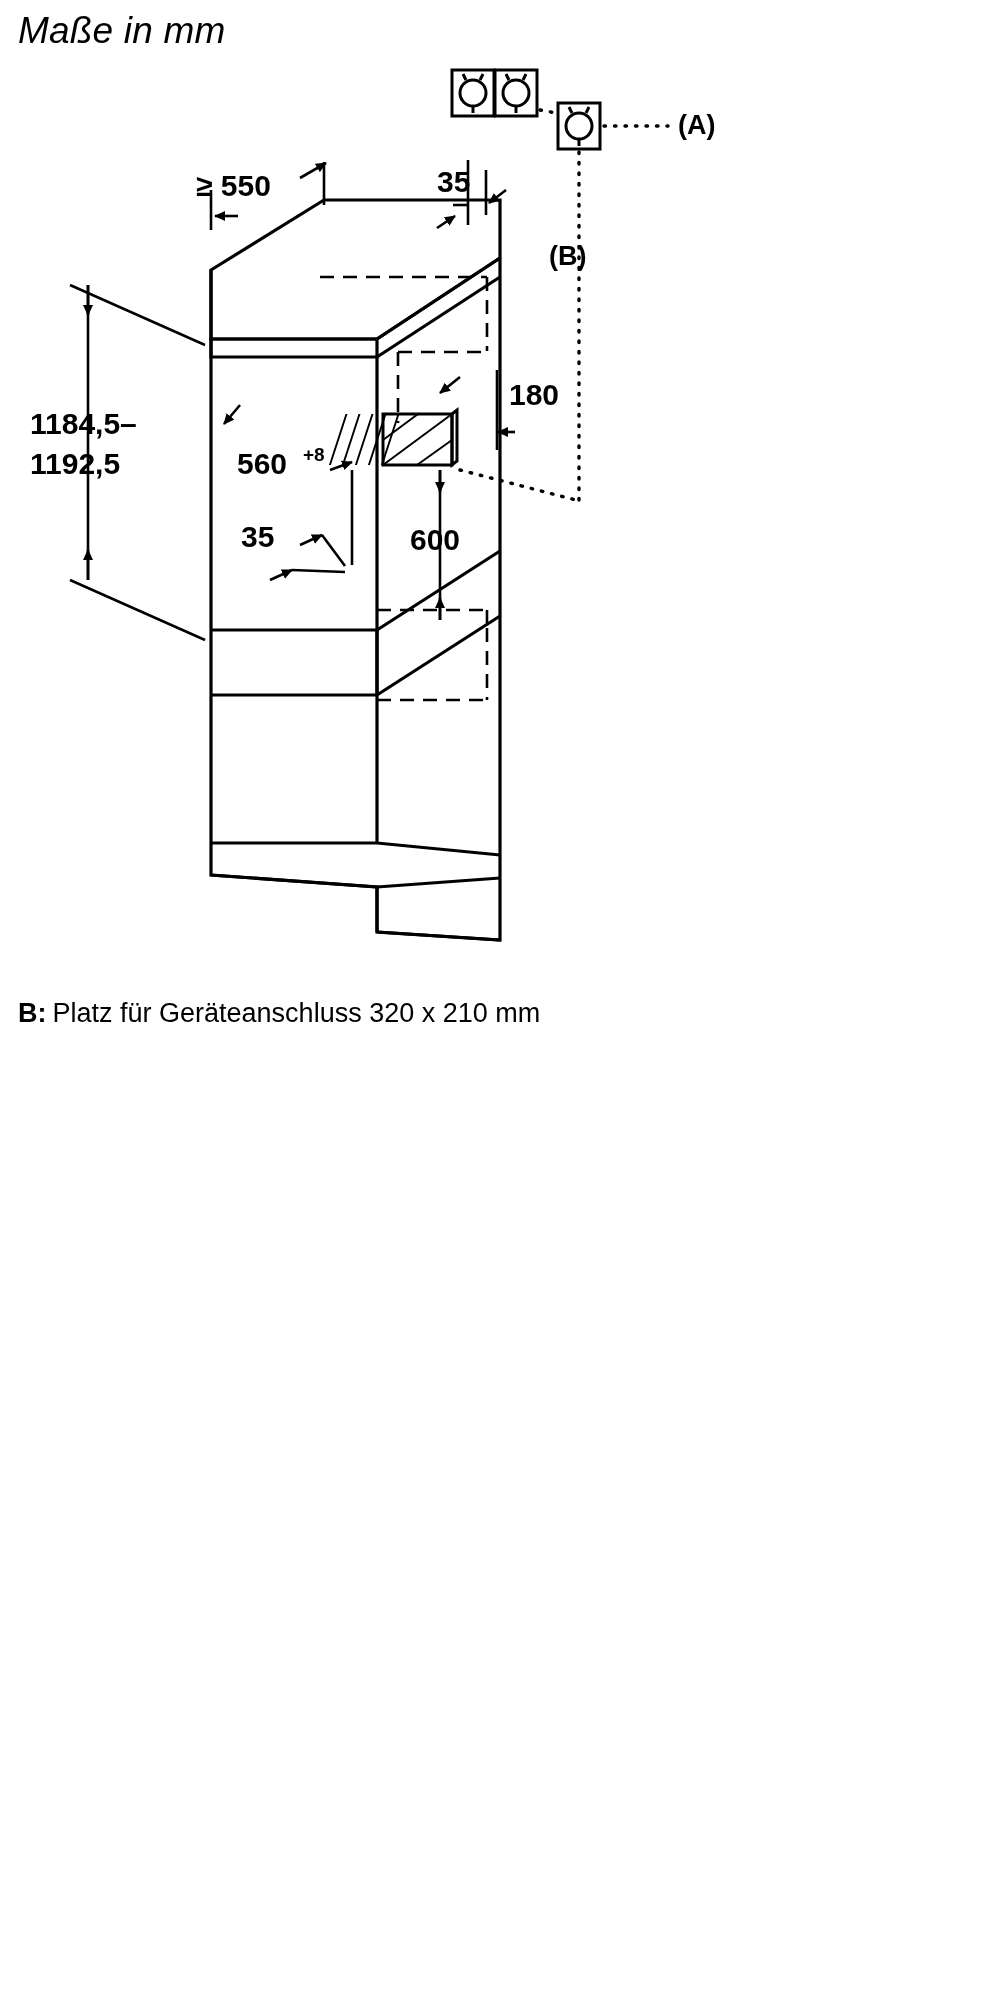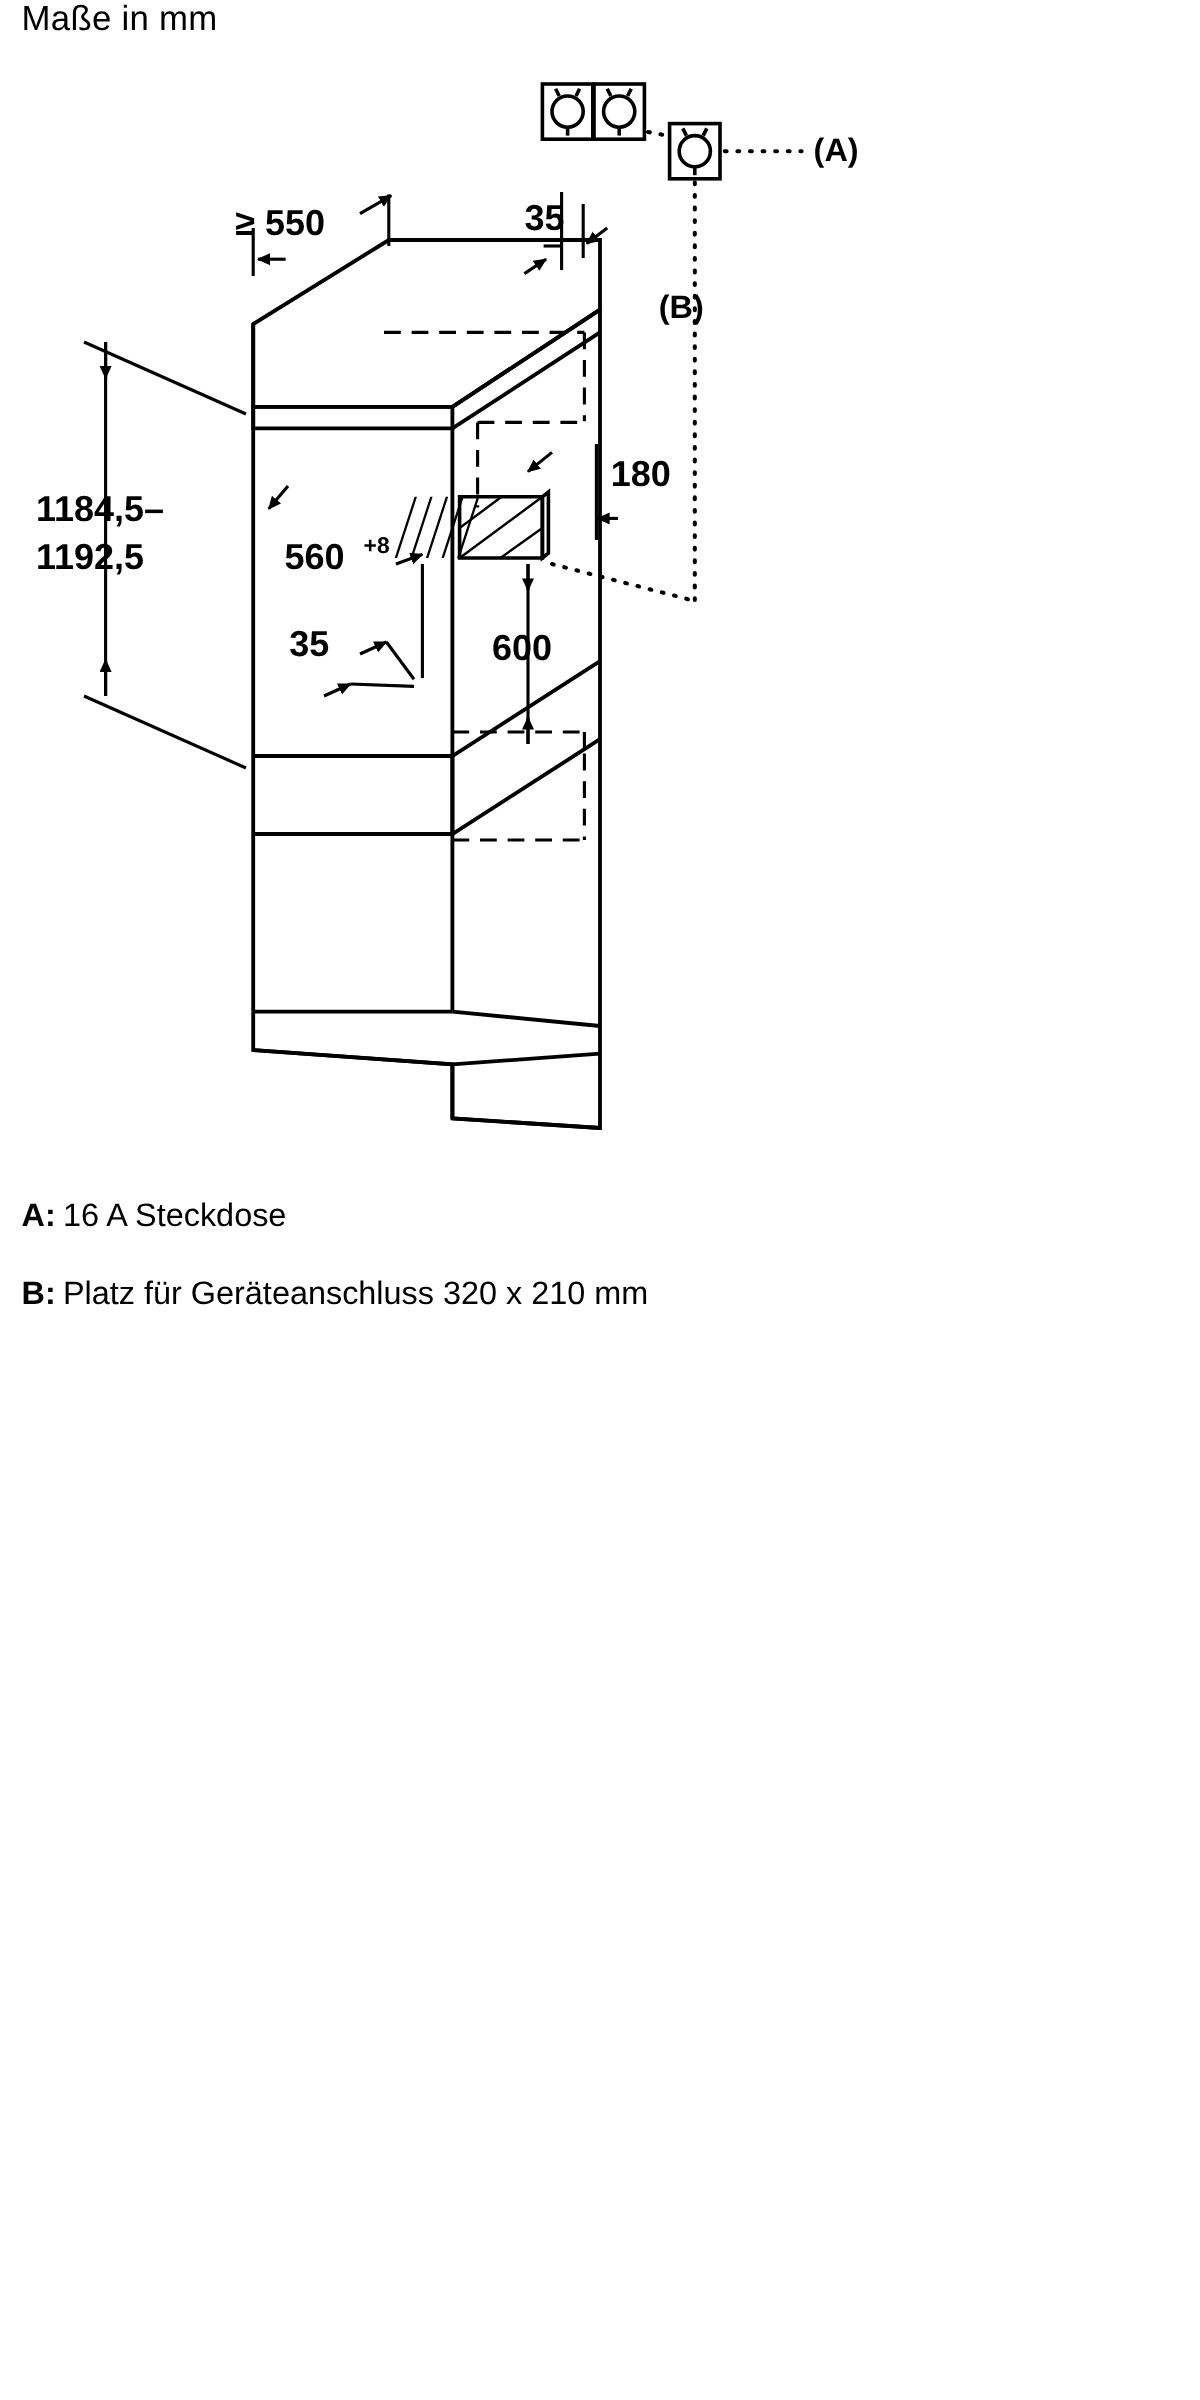"Maße in mm" .title-text { font-size: 29px -> 37px; font-style: none -> italic; top: 0 -> 10px }
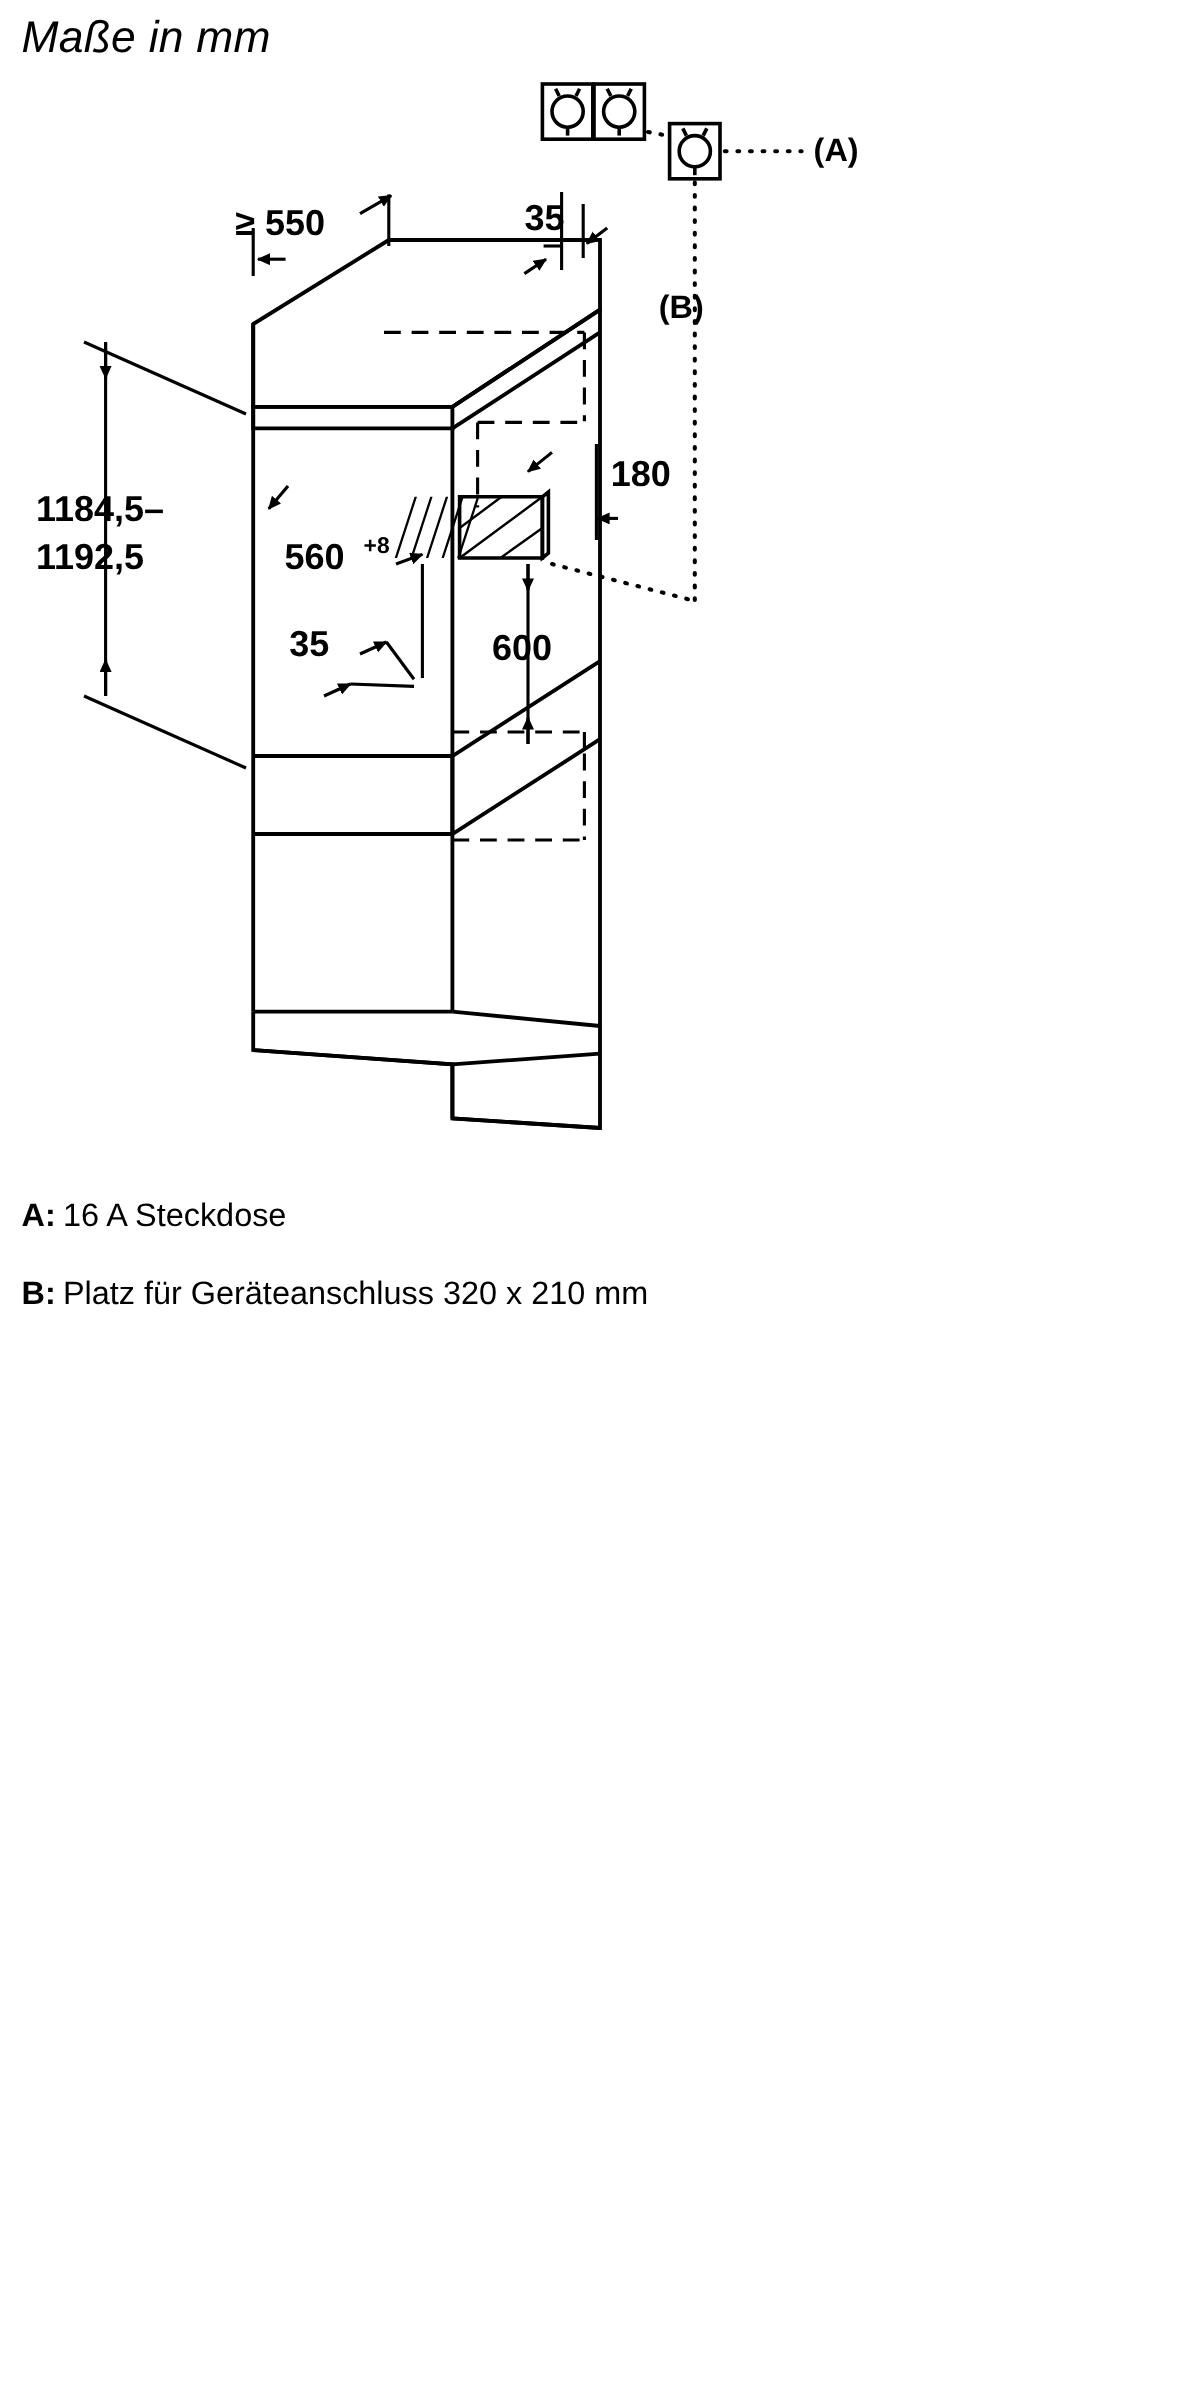"A: 16 A Steckdose" div.legend-row { html: <div> <span>A:</span><span>16 A Steckdose</span> </div> -> none }
